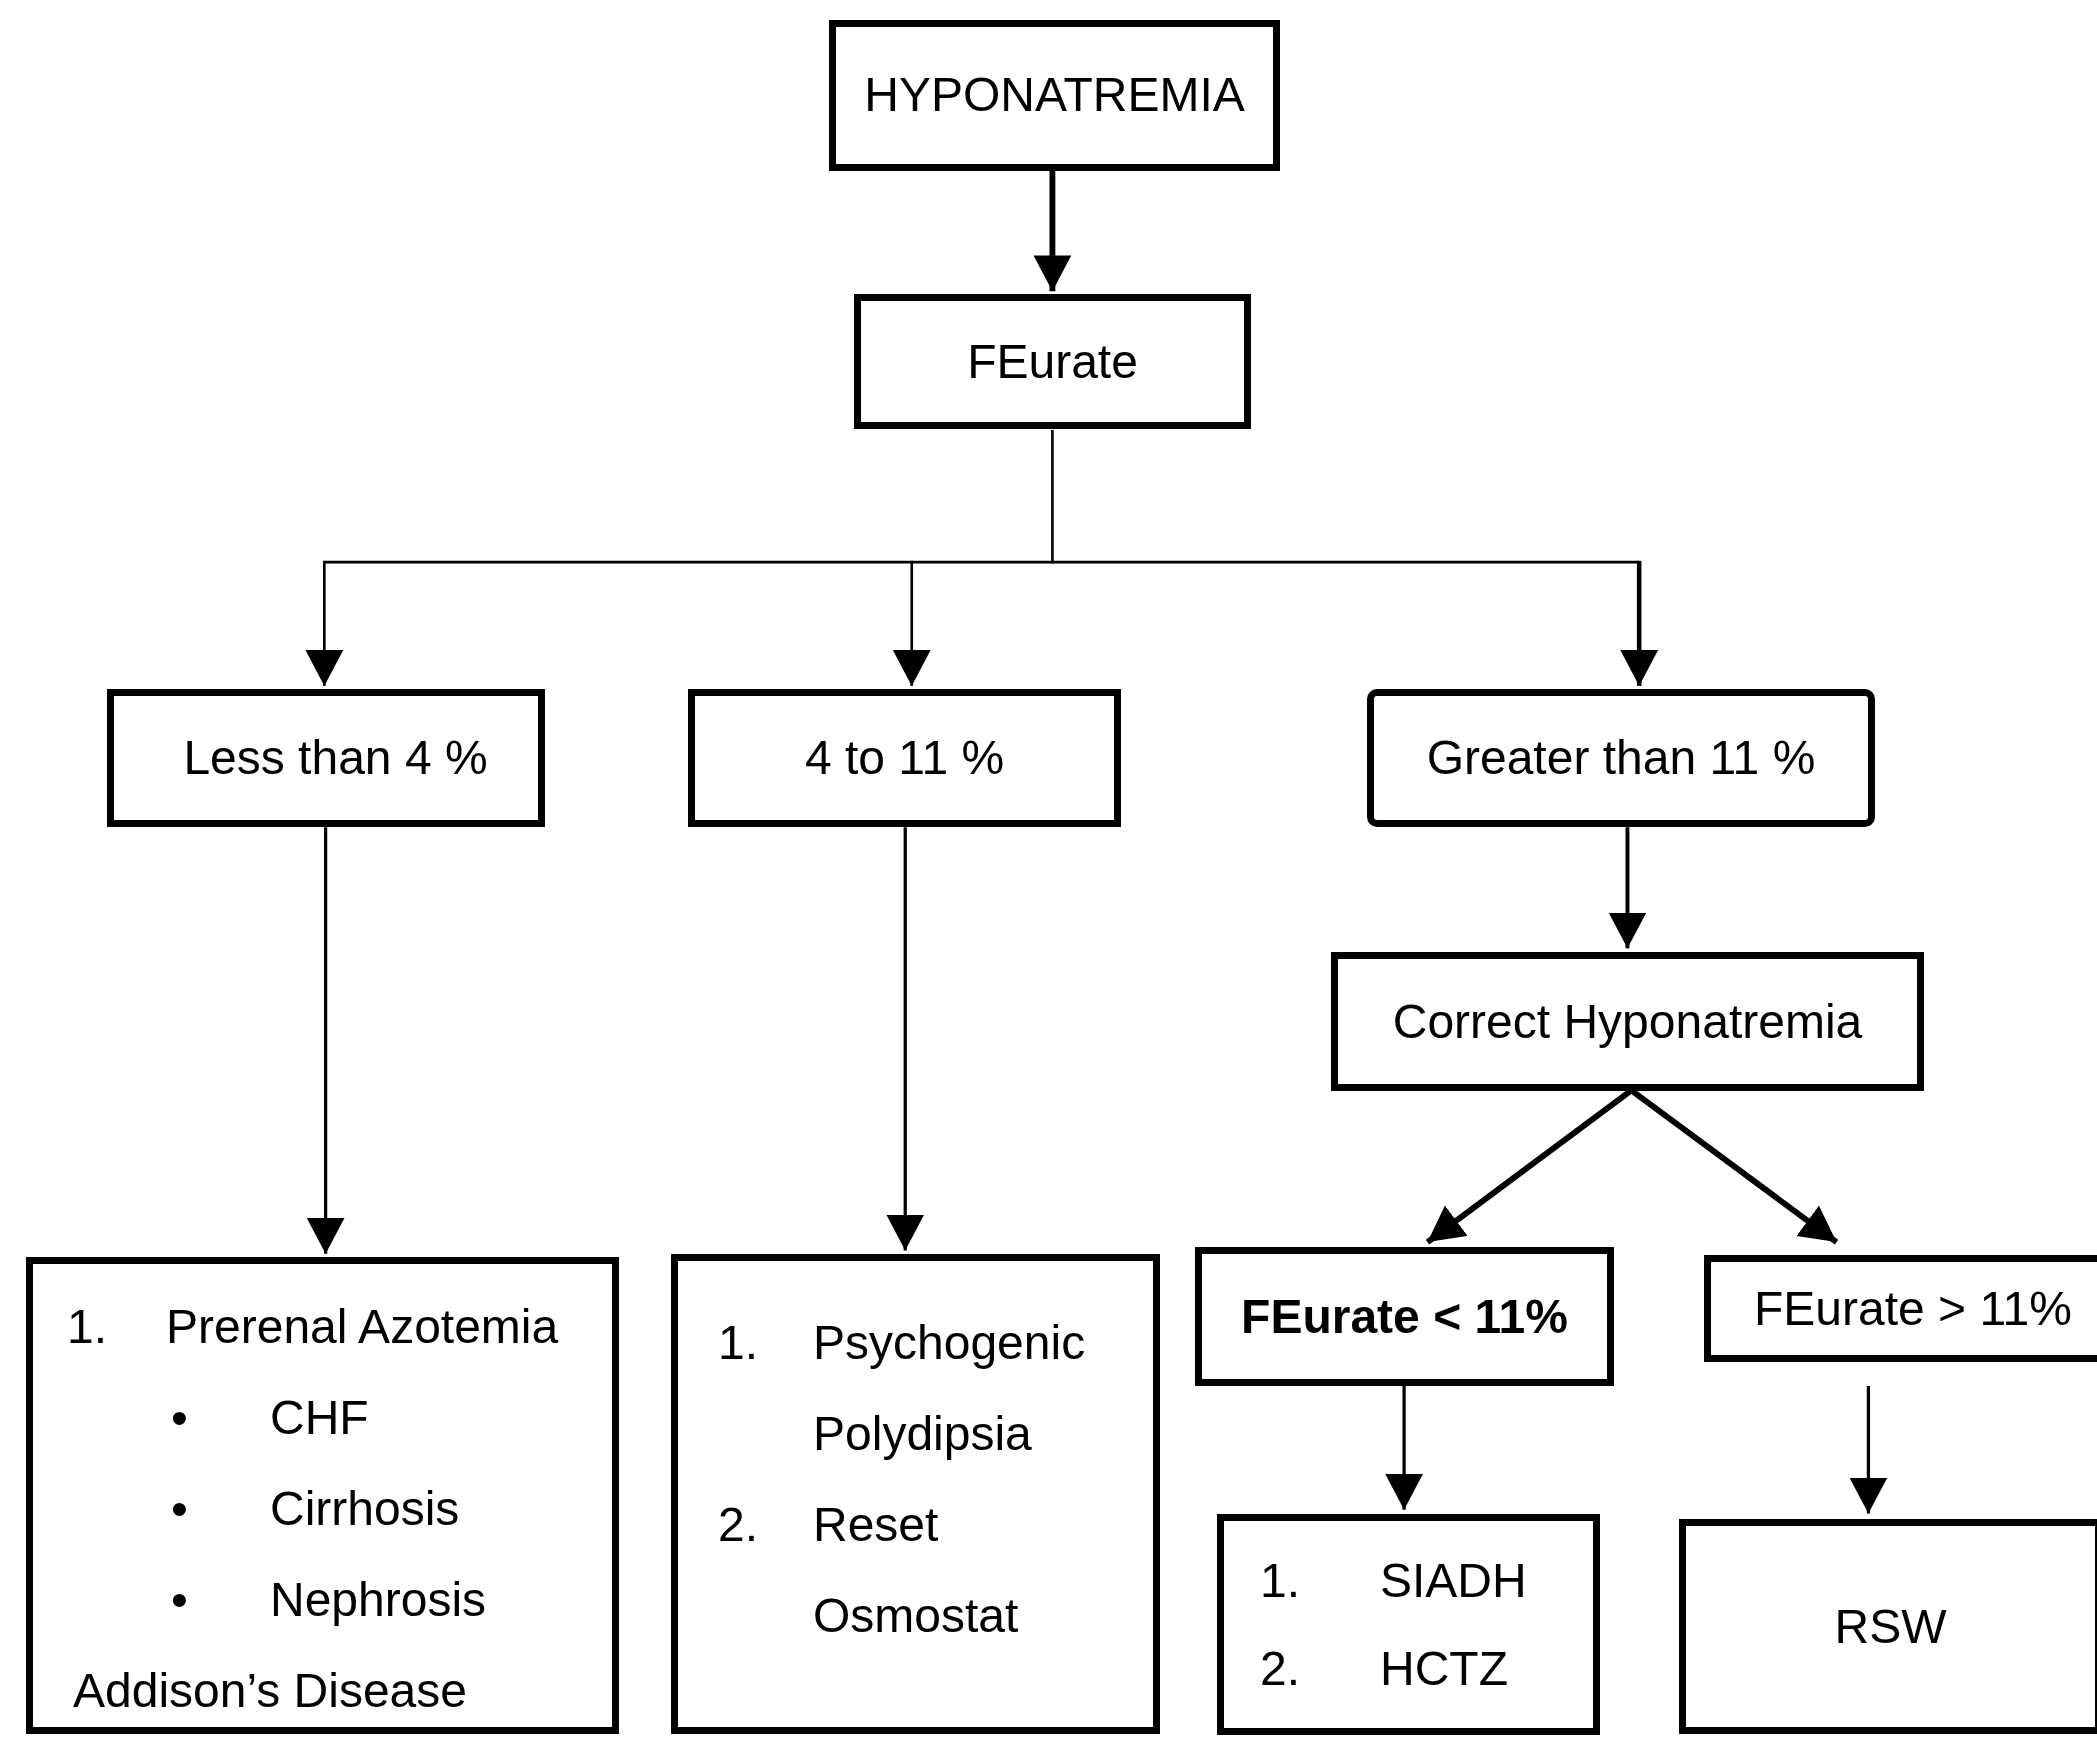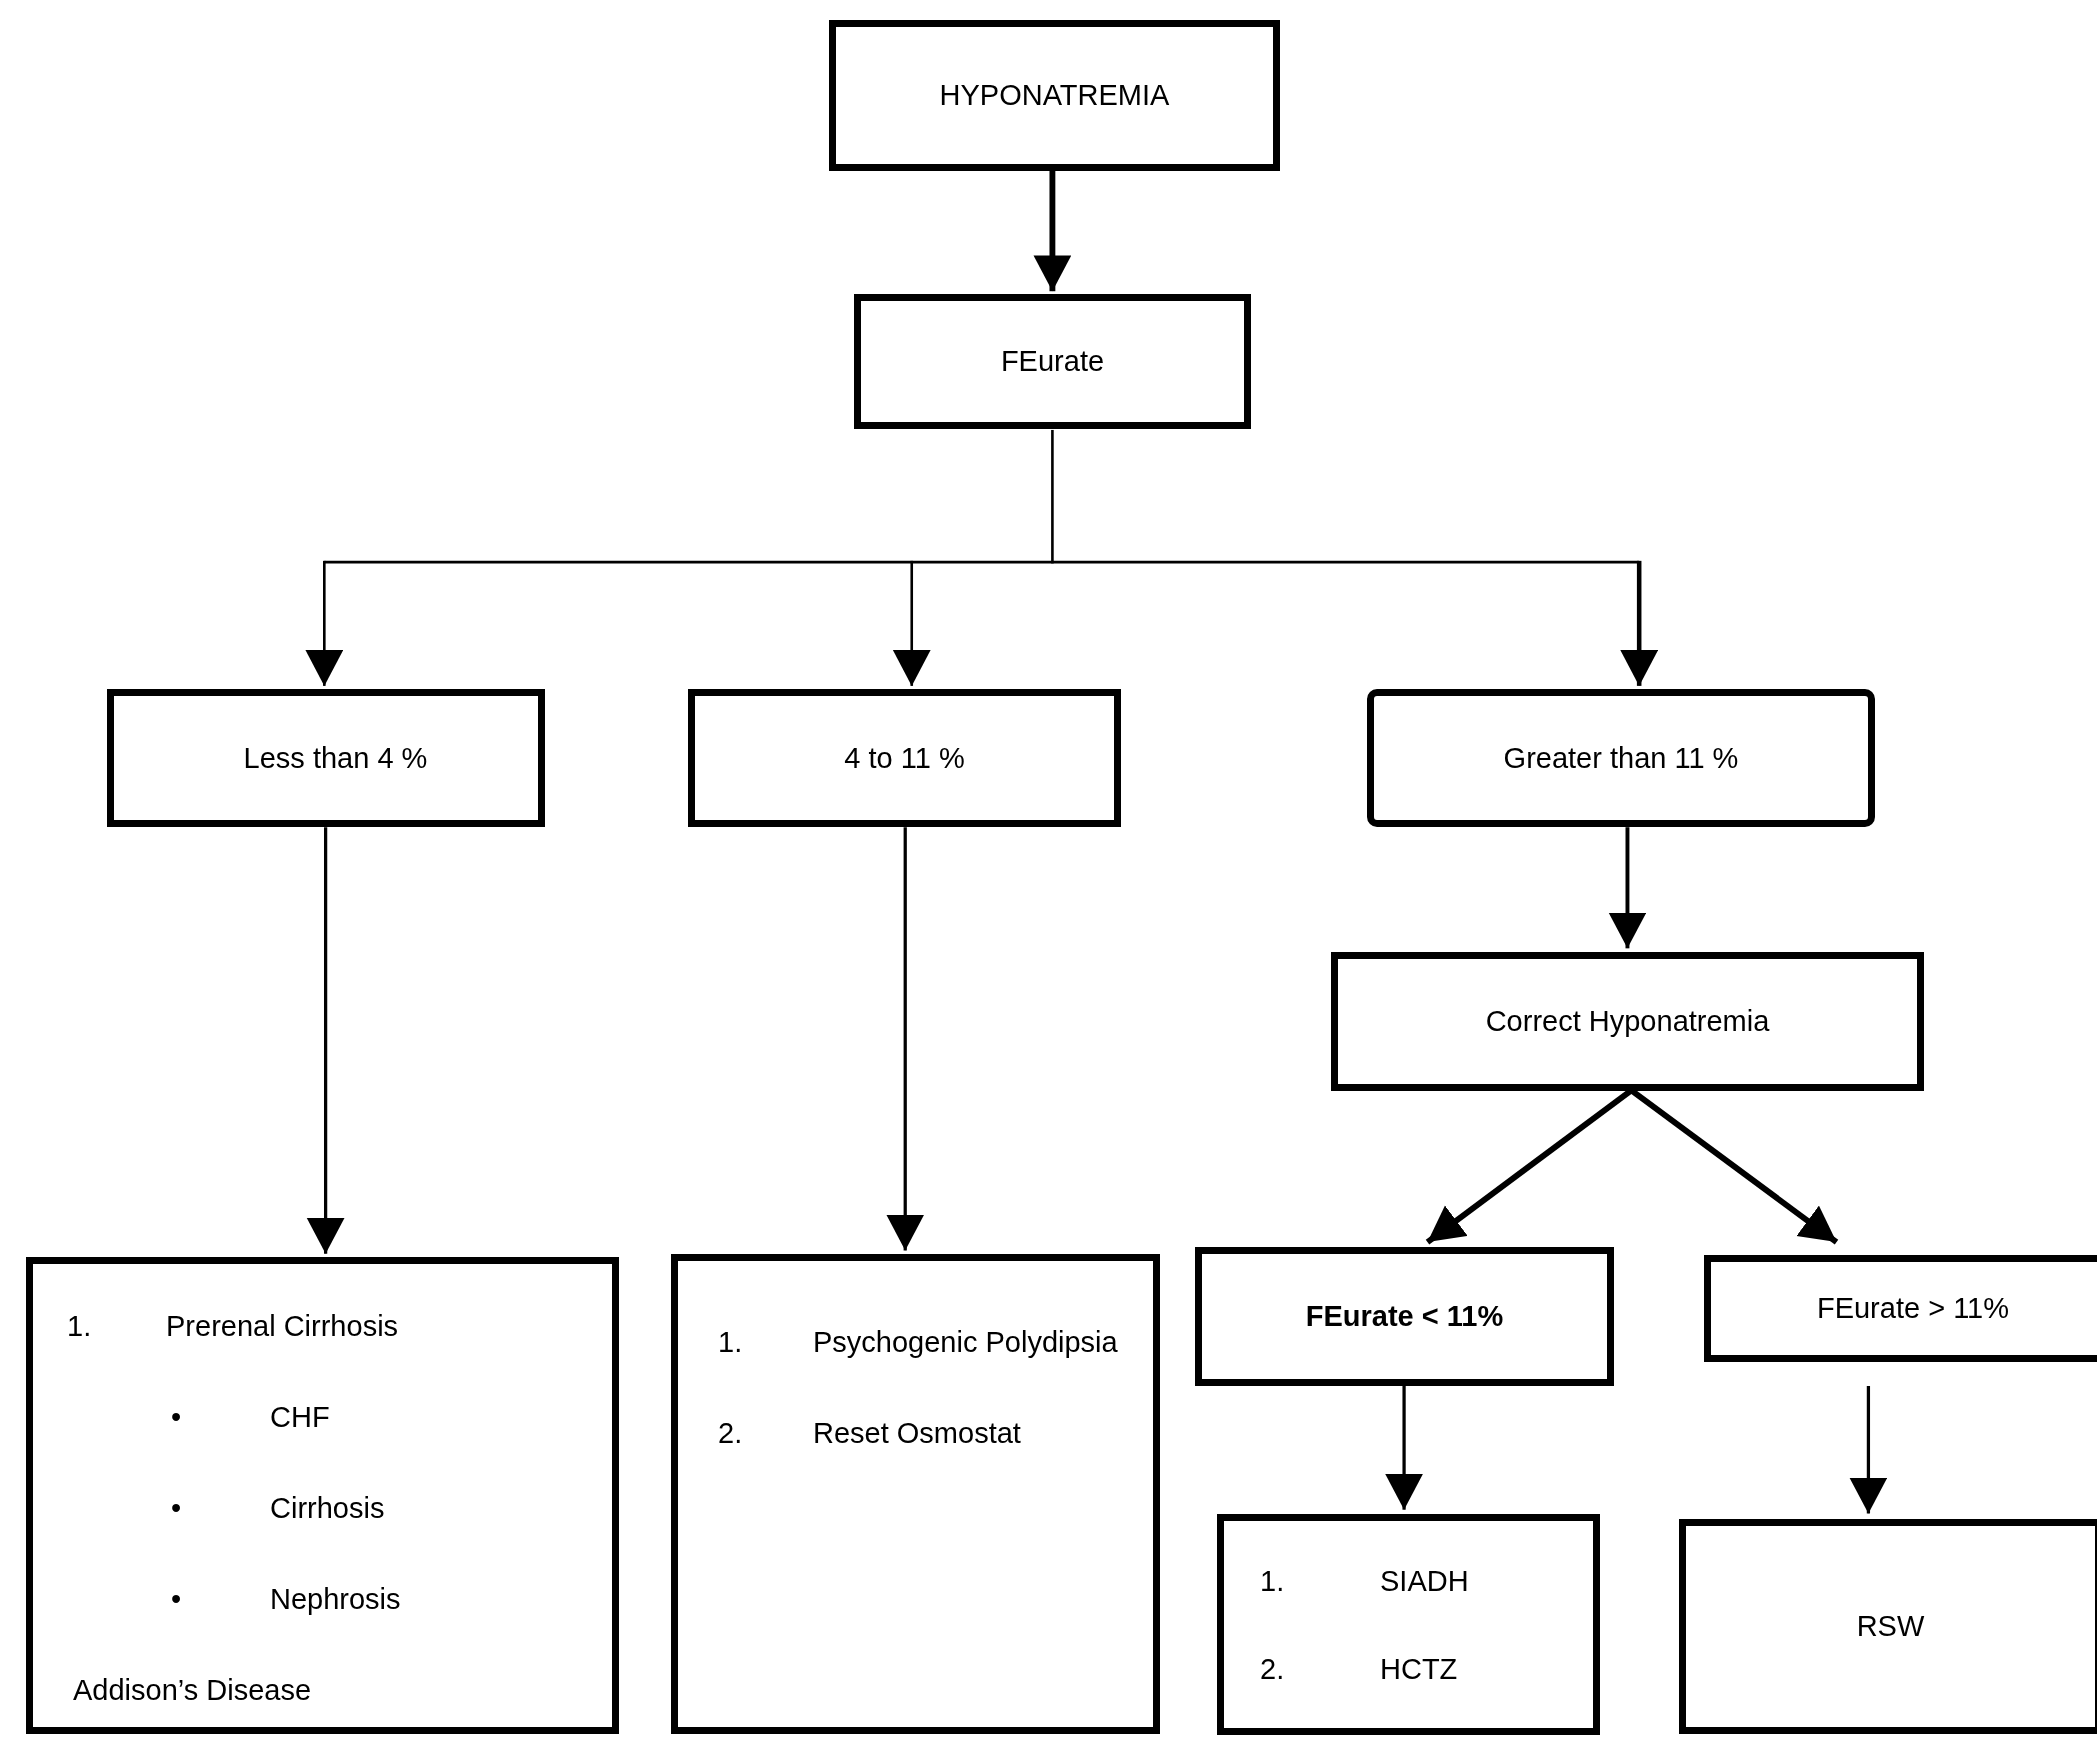"HYPONATREMIA" .node { font-size: 29px -> 48px }
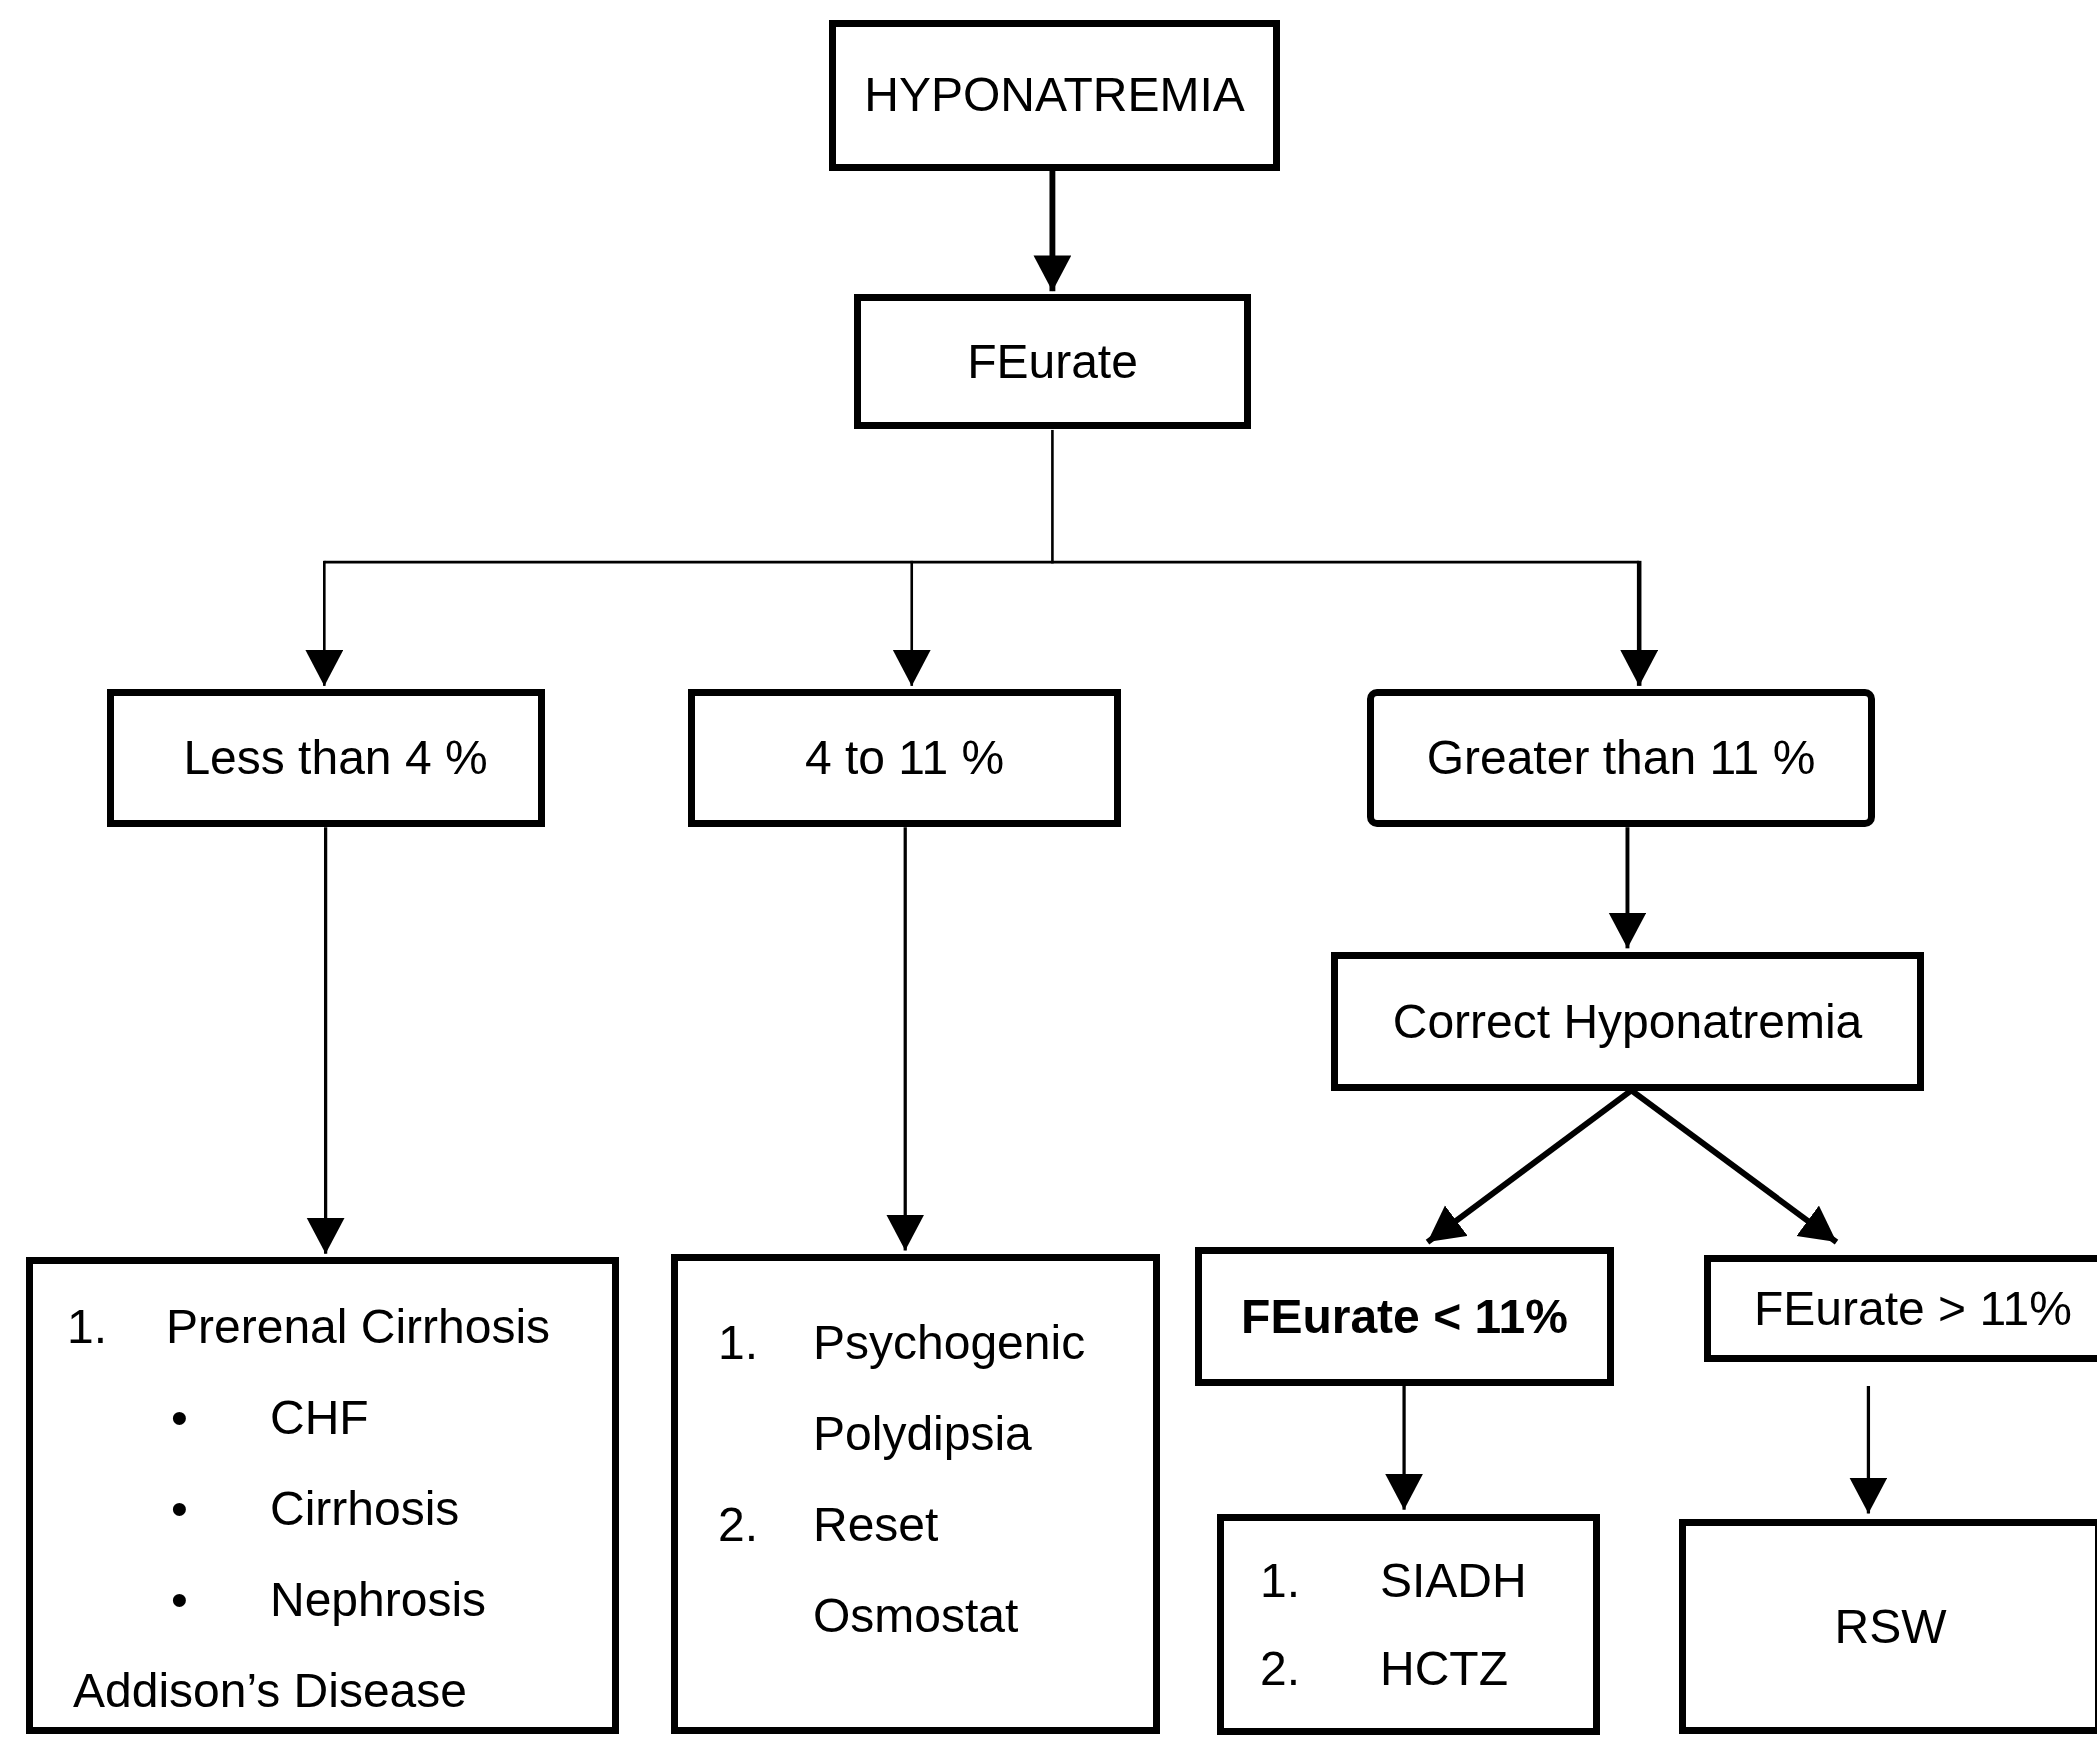"Prerenal Cirrhosis" span.txt { text: Cirrhosis -> Azotemia }
